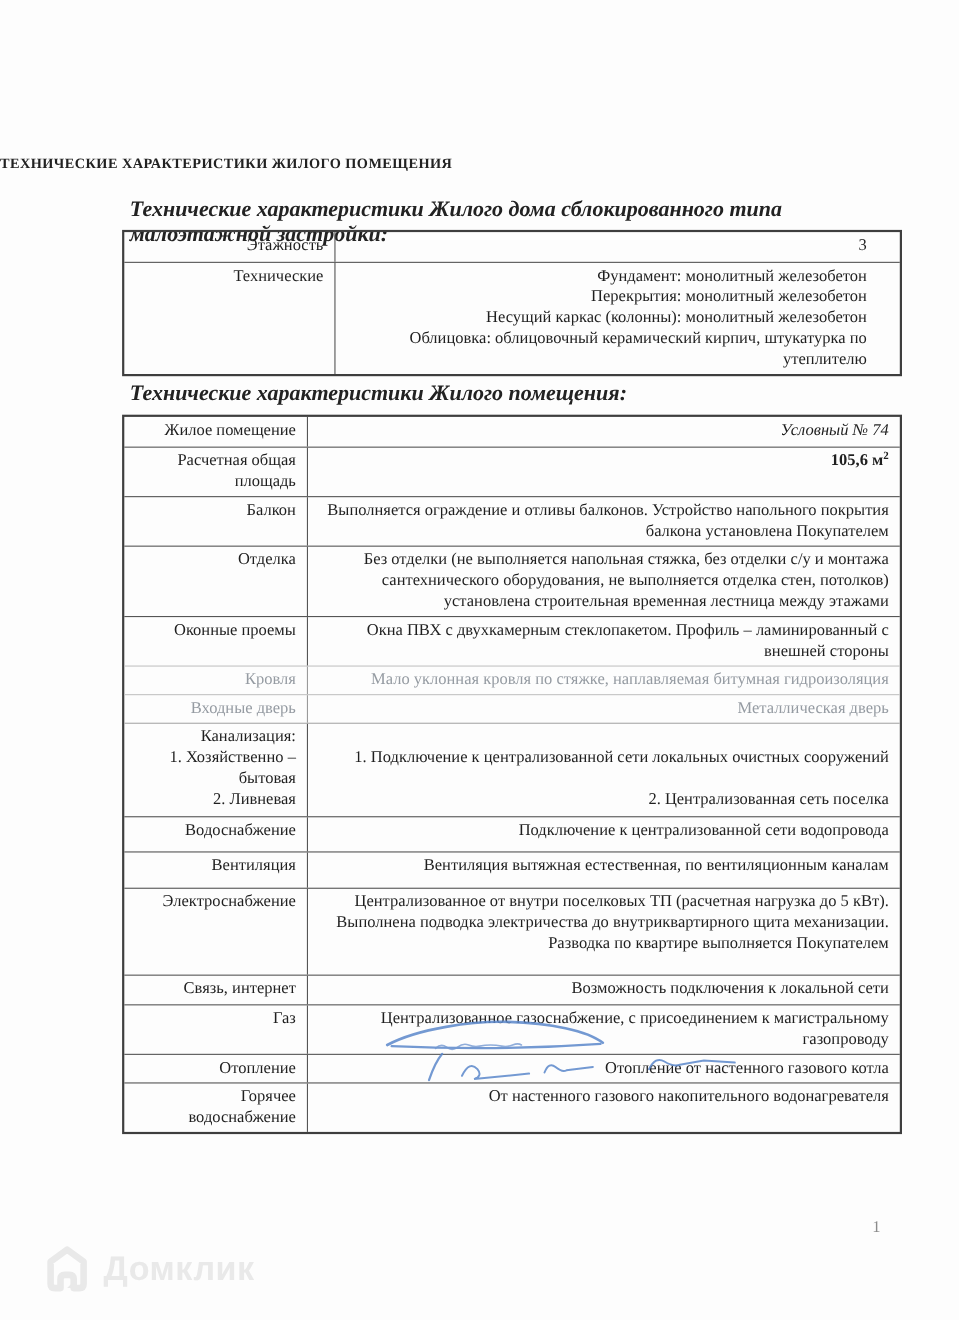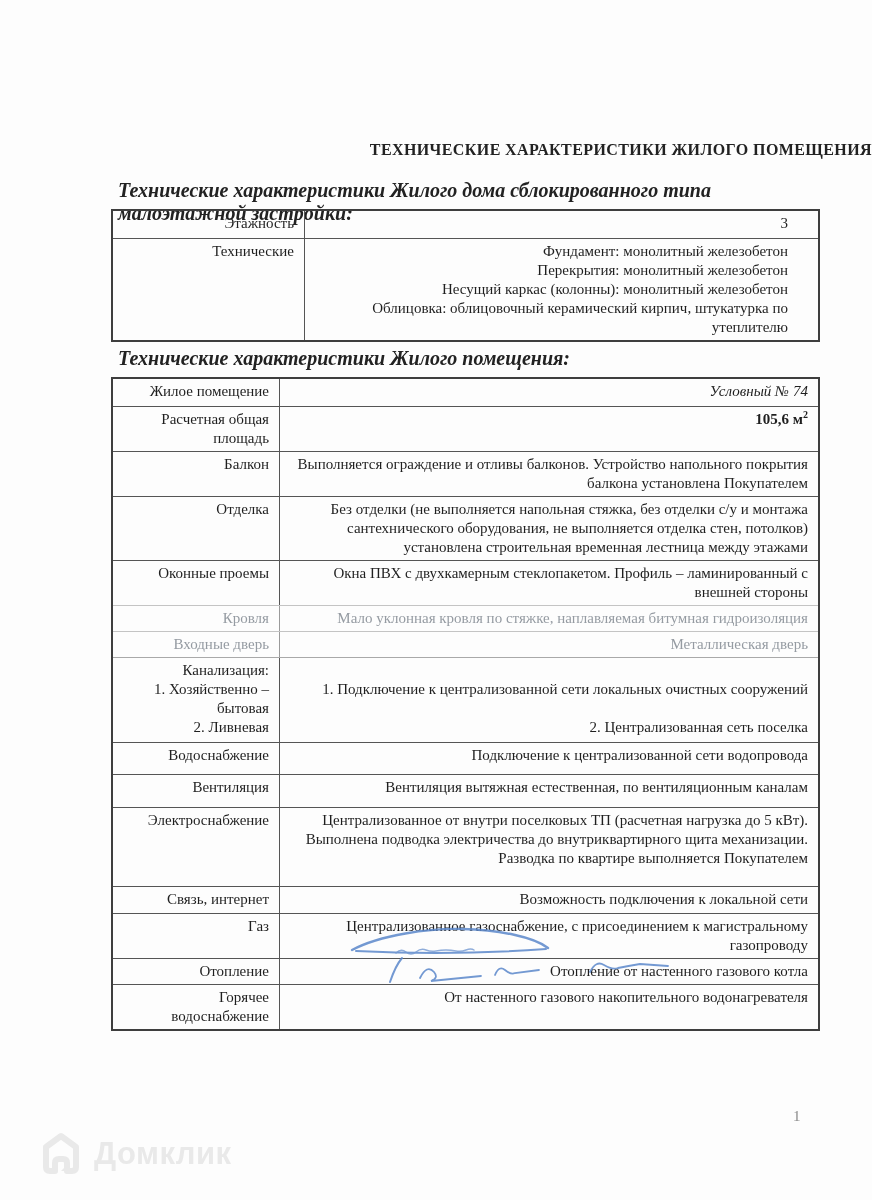"ТЕХНИЧЕСКИЕ ХАРАКТЕРИСТИКИ ЖИЛОГО ПОМЕЩЕНИЯ" .doc-title { font-size: 16px -> 13px; text-align: right -> left }
